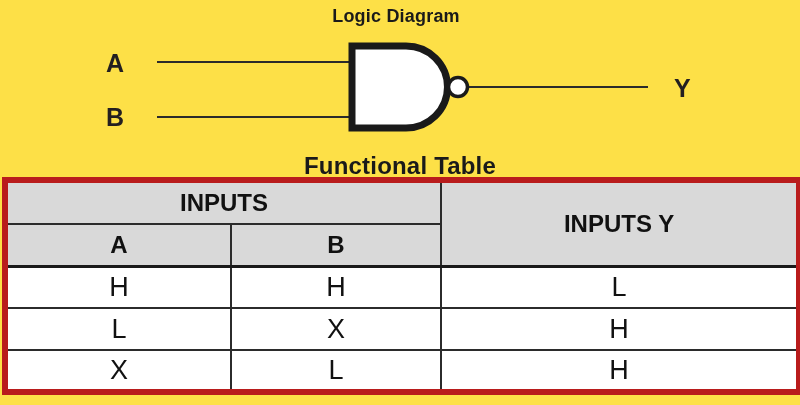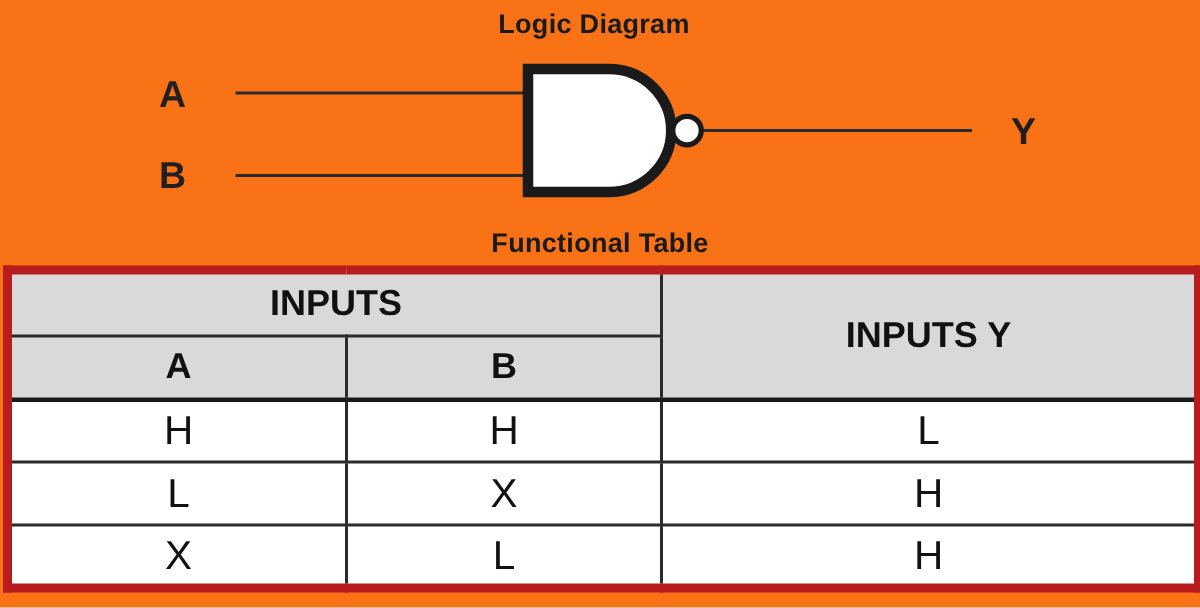"Logic Diagram" .page { background: #f97316 -> #fde047 }
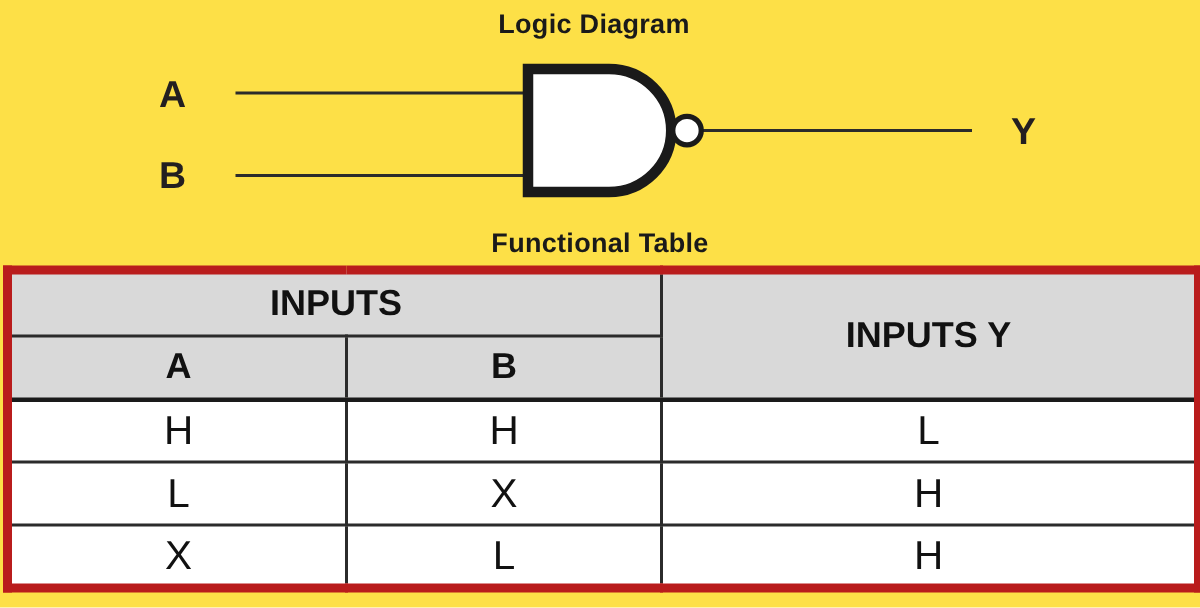"Functional Table" .table-title { font-size: 18px -> 24px }
